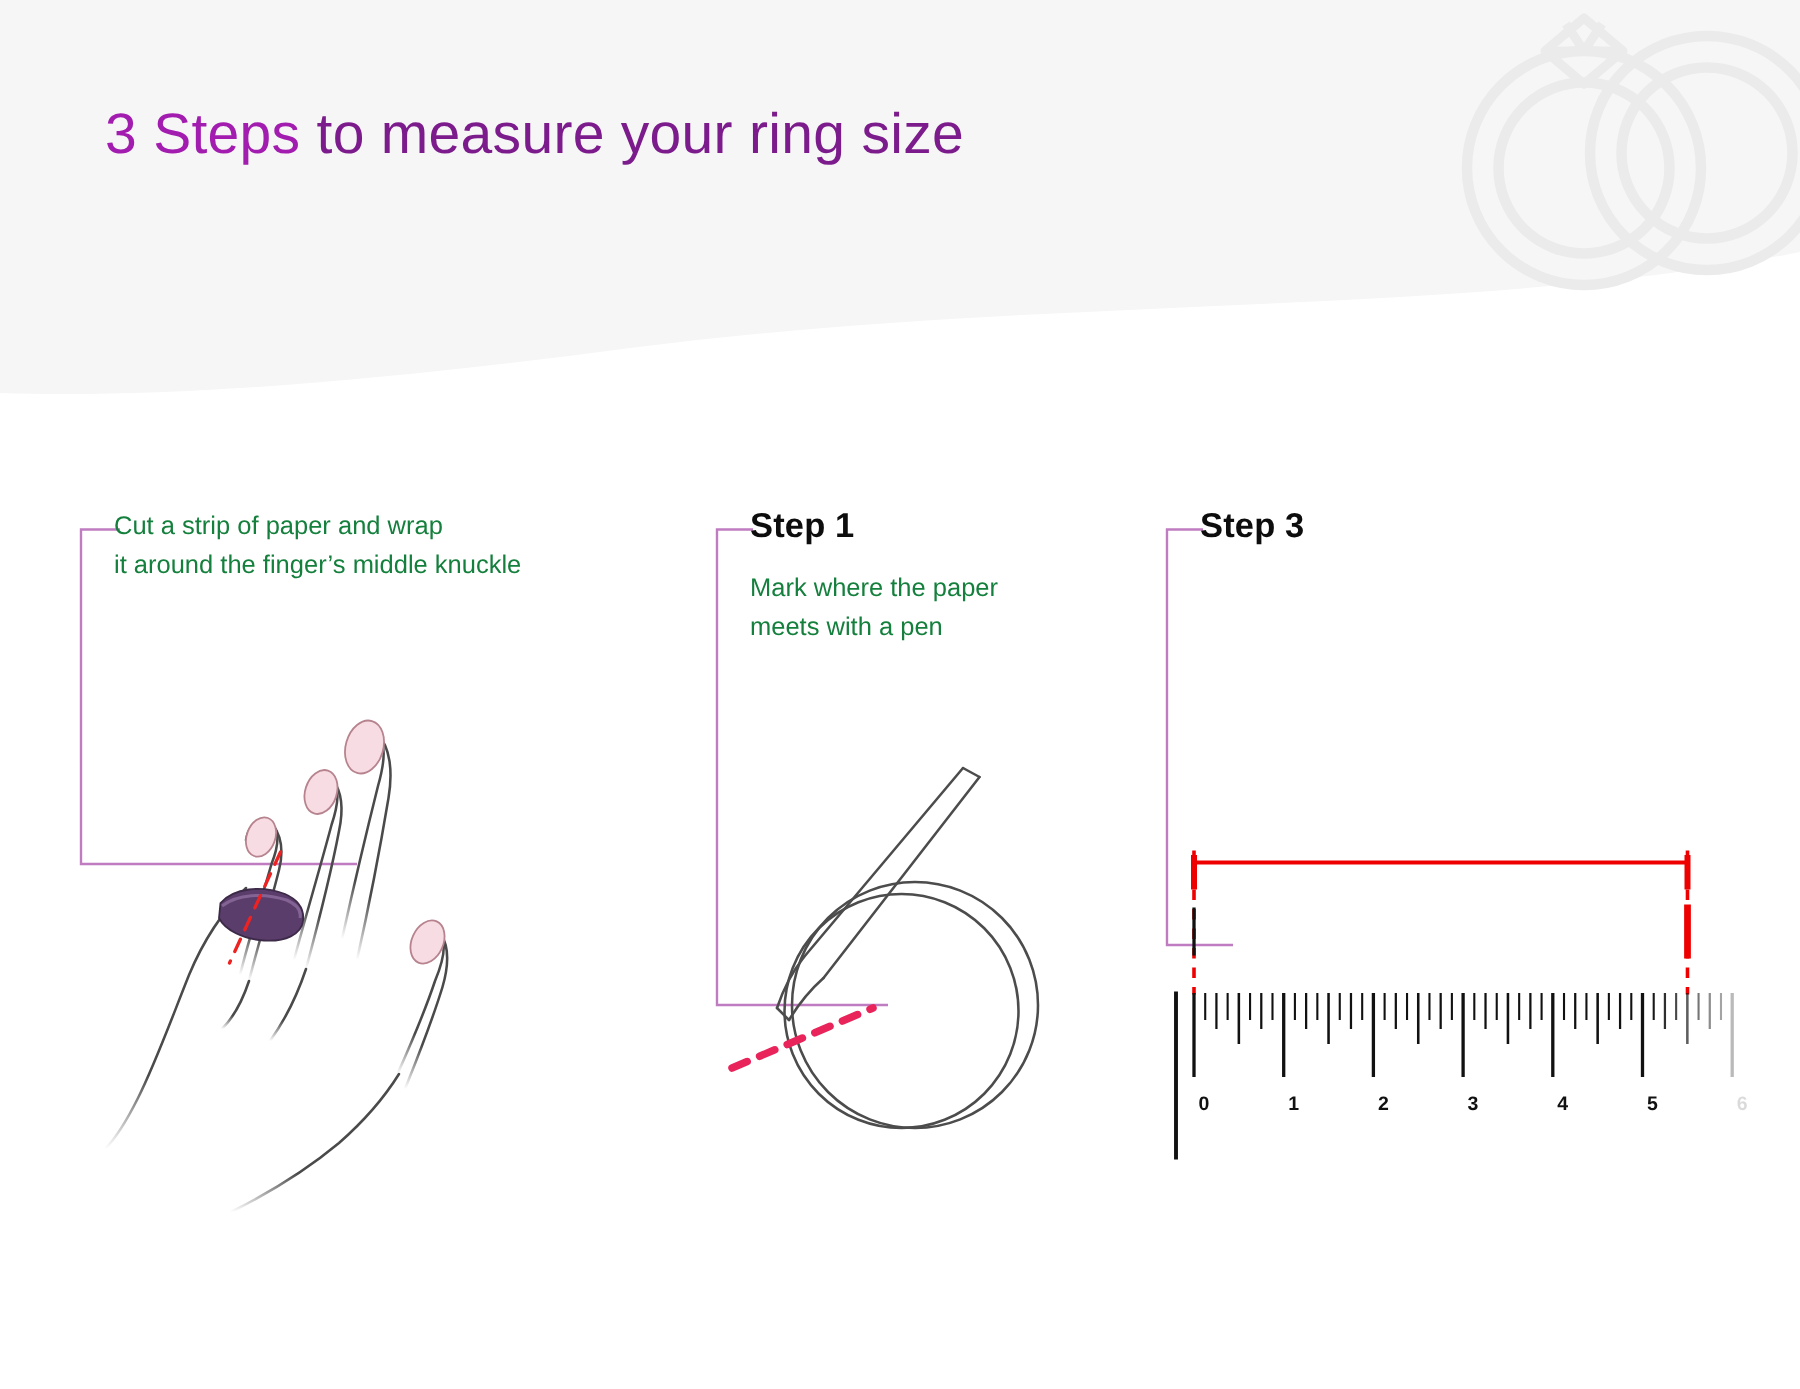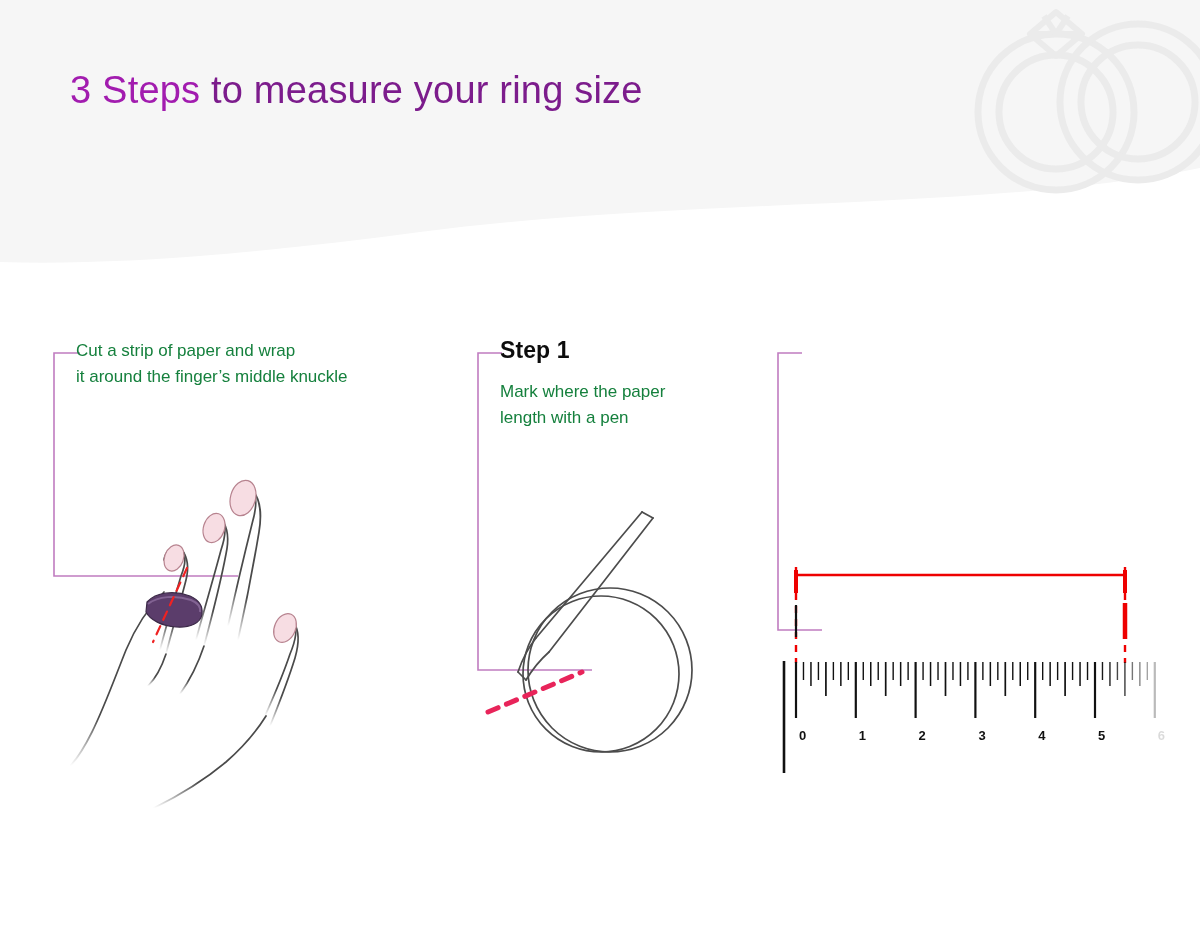"Step 3" div.step-heading { html: none -> <div>Step 3</div> }
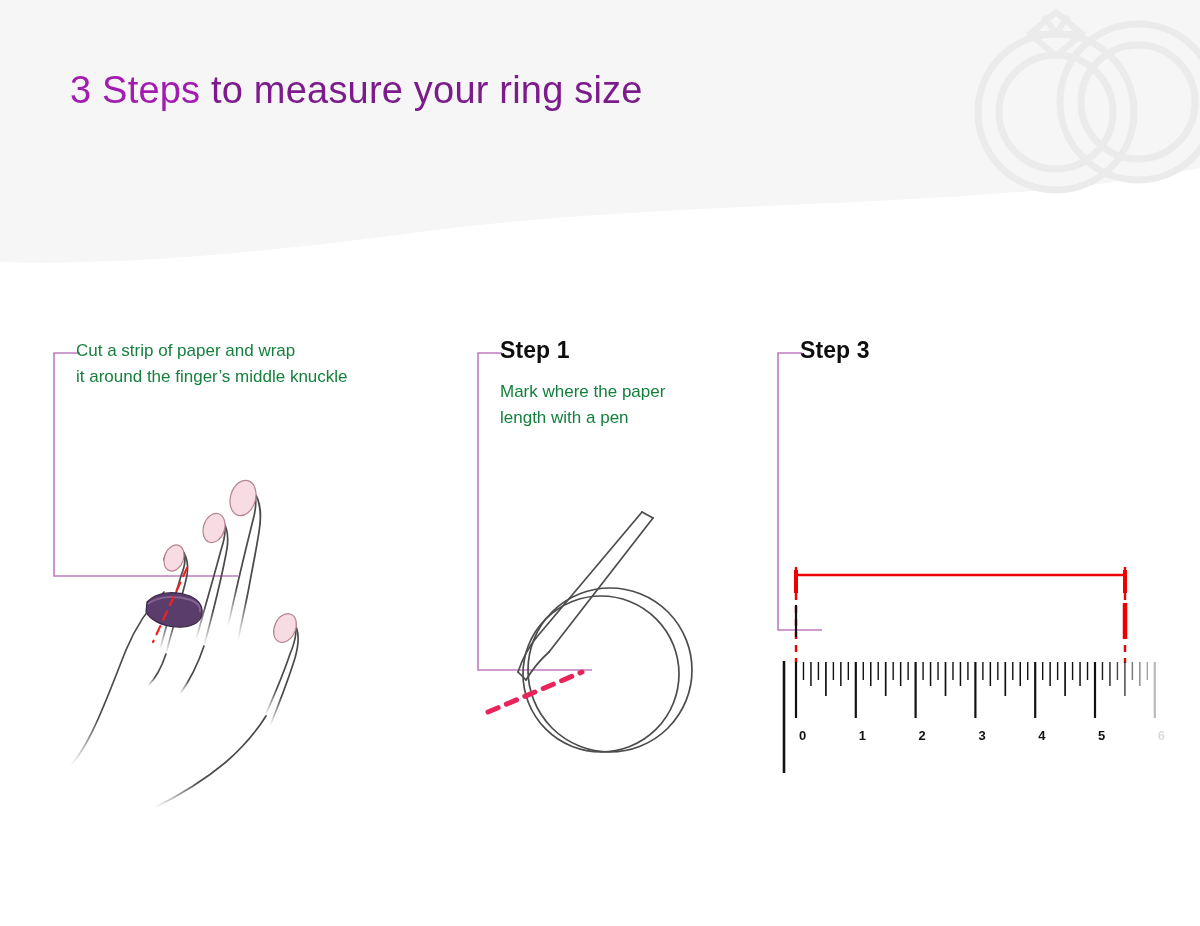"Mark where the paper" div.step-desc { text: length -> meets }
